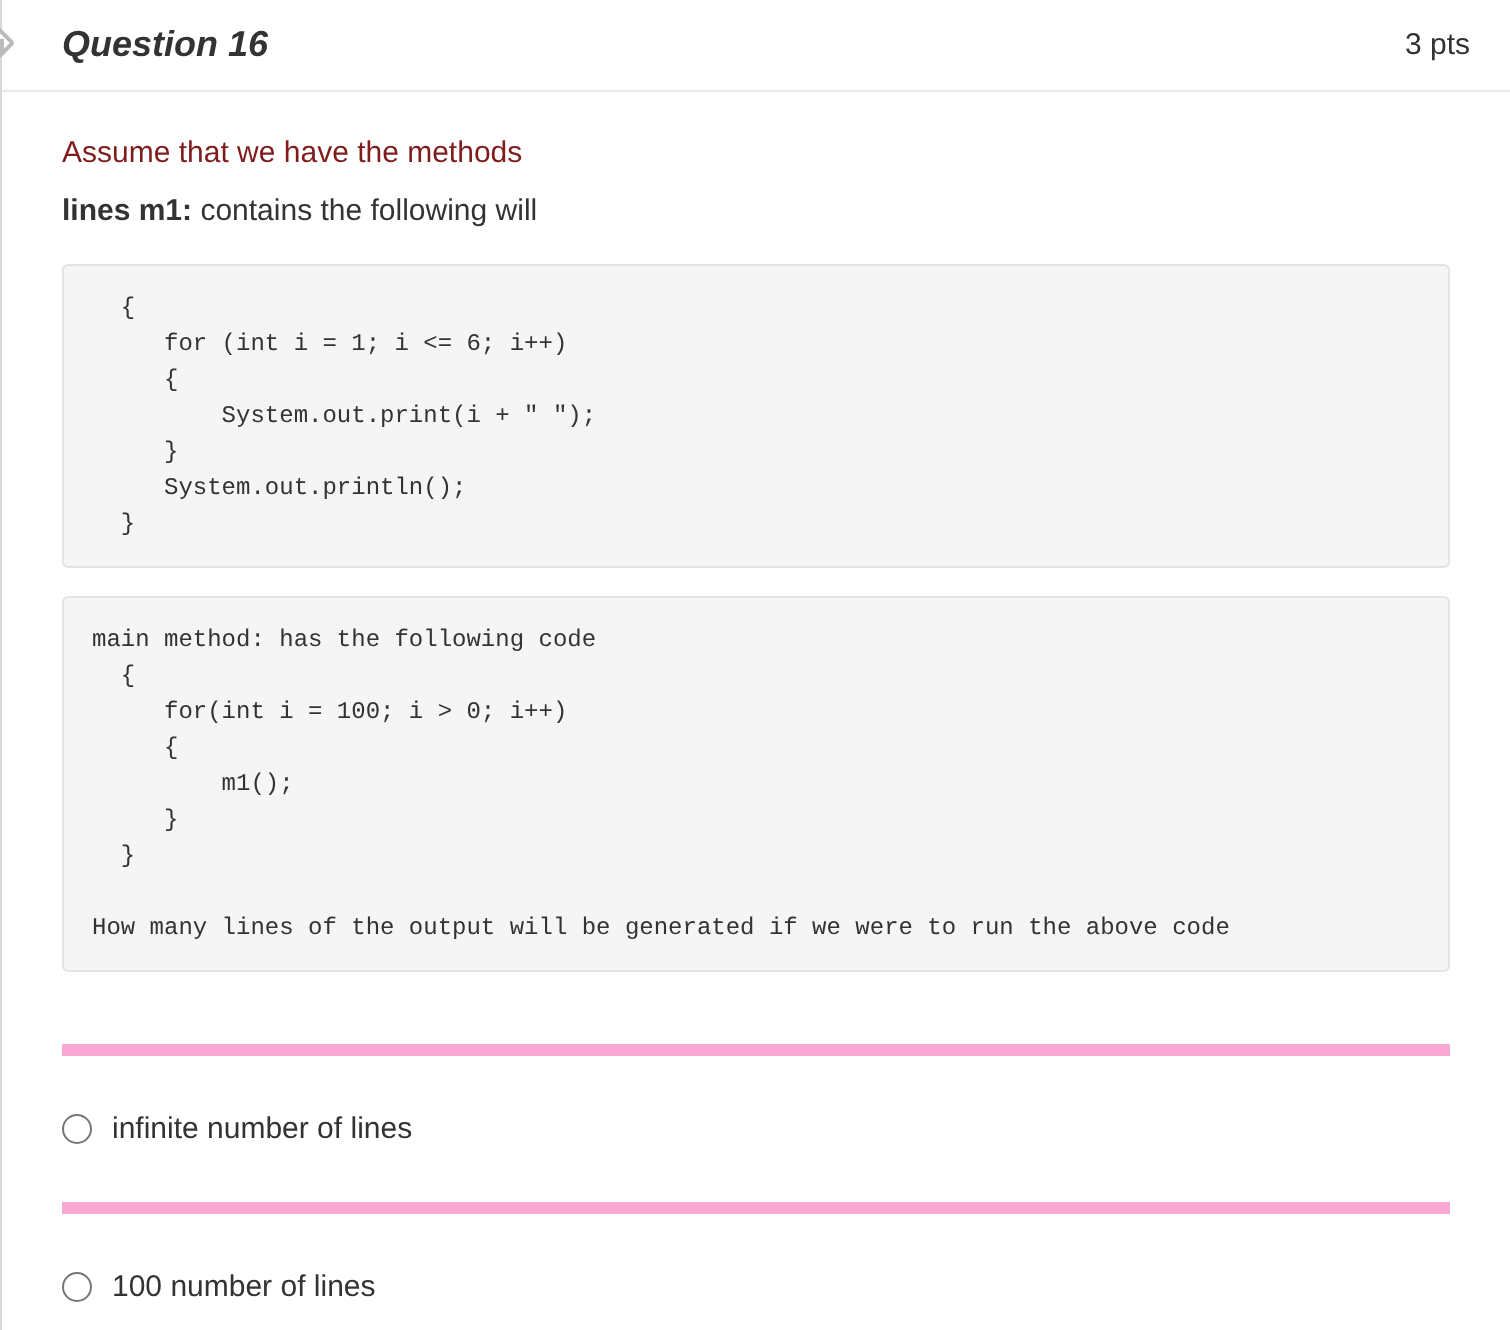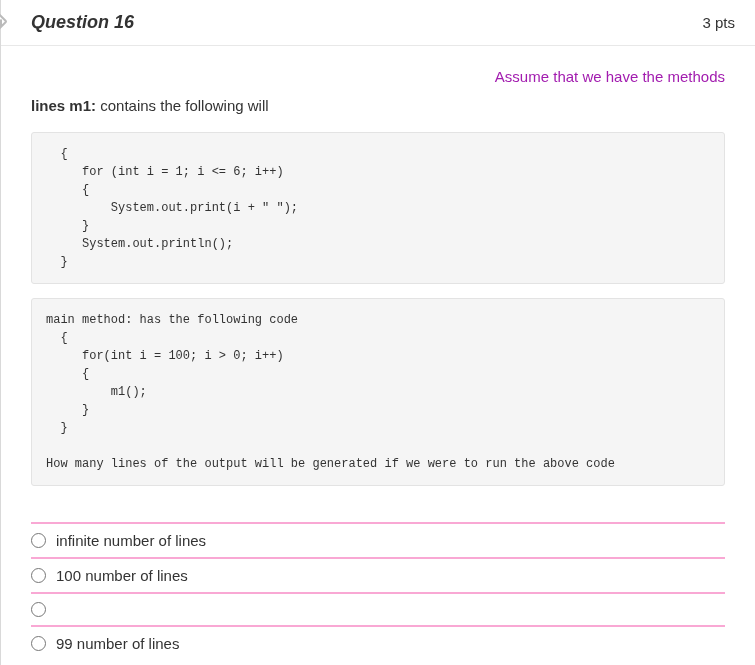"Assume that we have the" .prompt-line1 { color: #a21caf -> #7f1d1d; text-align: right -> none }
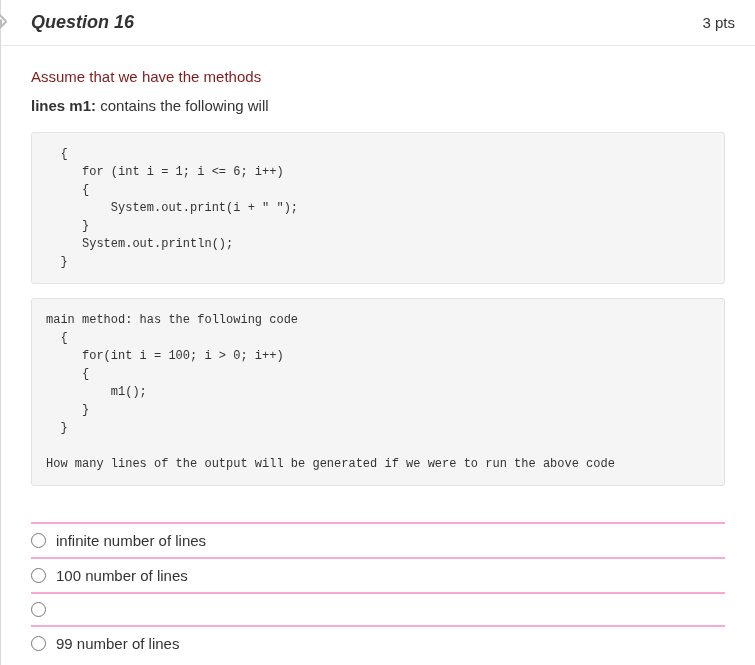"infinite number of lines" .option { border-top: 2px solid #f9a8d4 -> 6px solid #f9a8d4; padding: 8px 0 -> 28px 0 }
